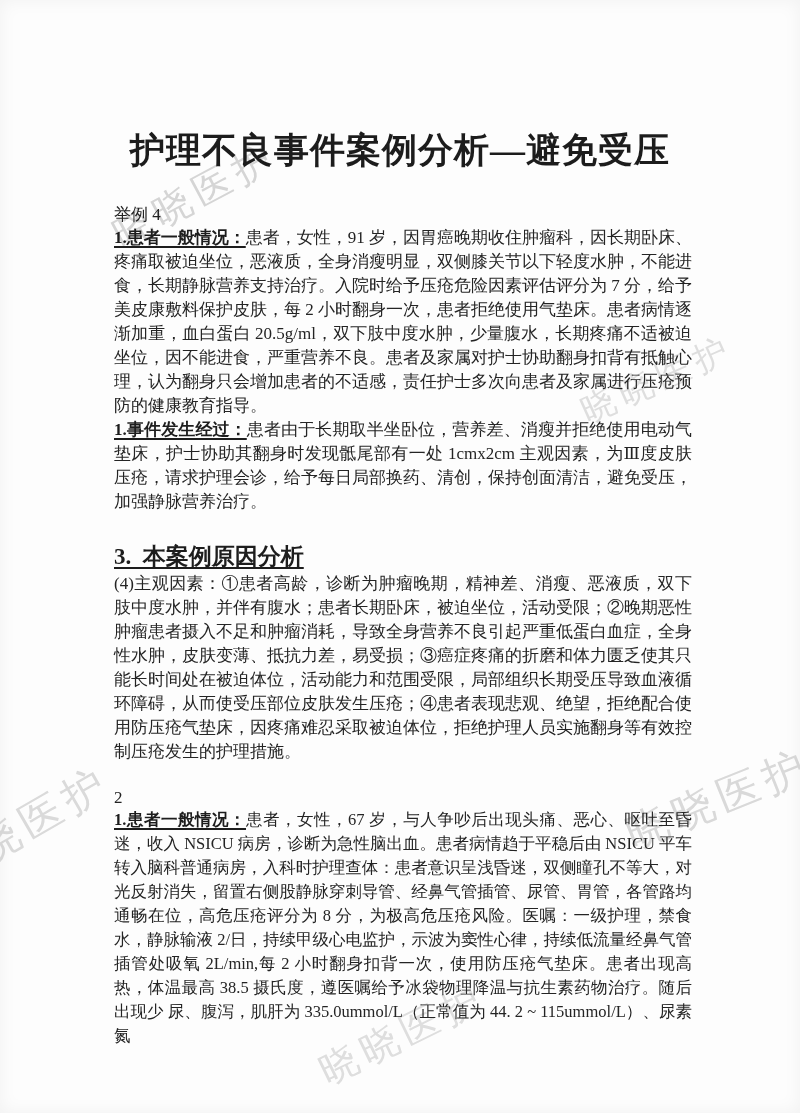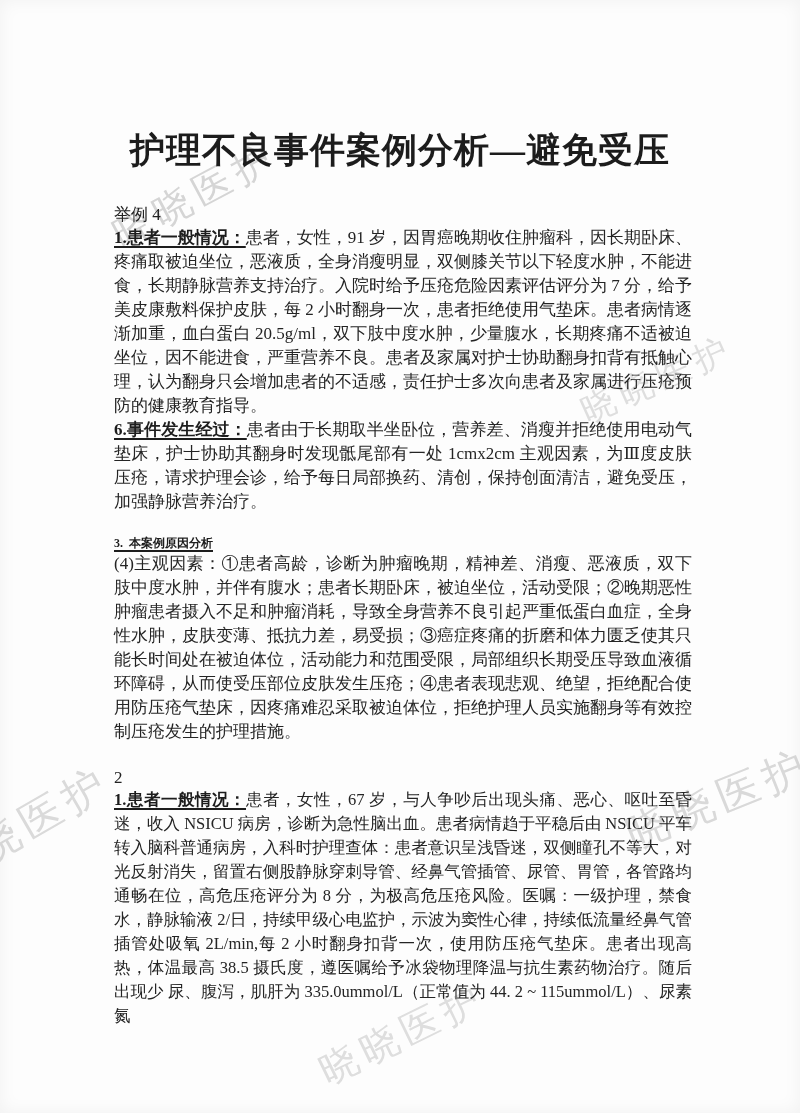"6.事件发生经过：" span.hd { text: 6 -> 1 }
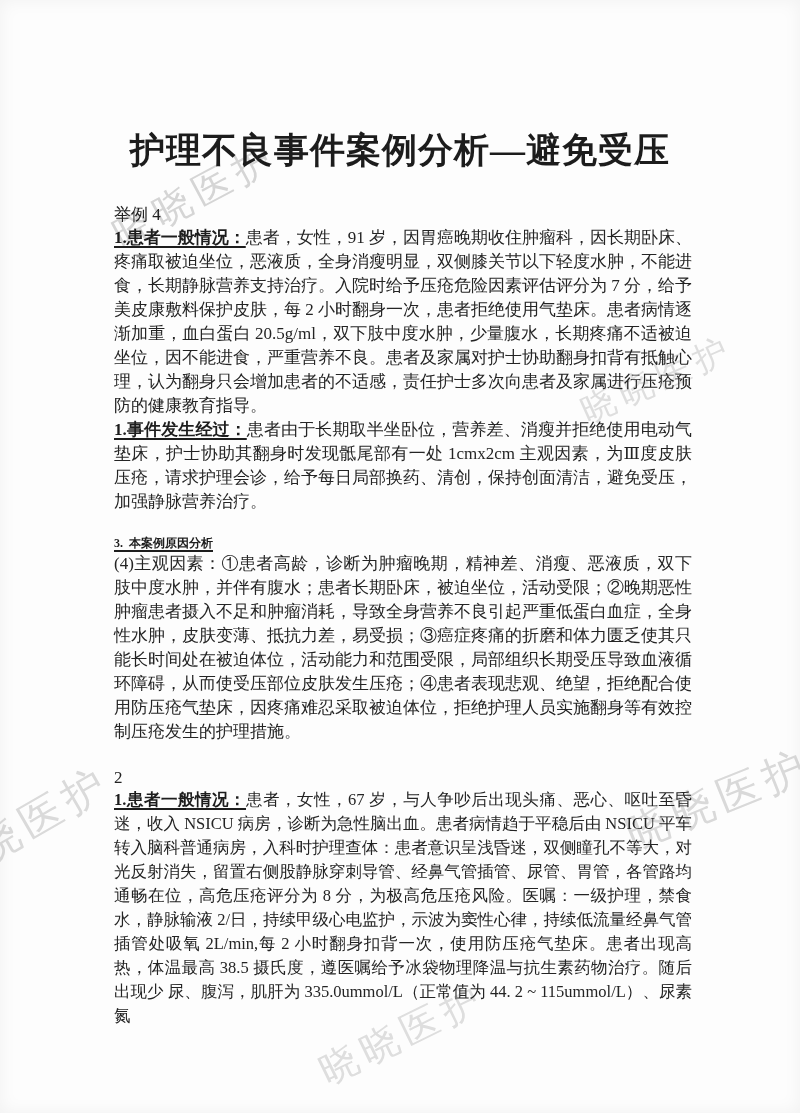"3. 本案例原因分析" .analysis-heading { font-size: 12px -> 23px; margin-top: 21px -> 27px }
